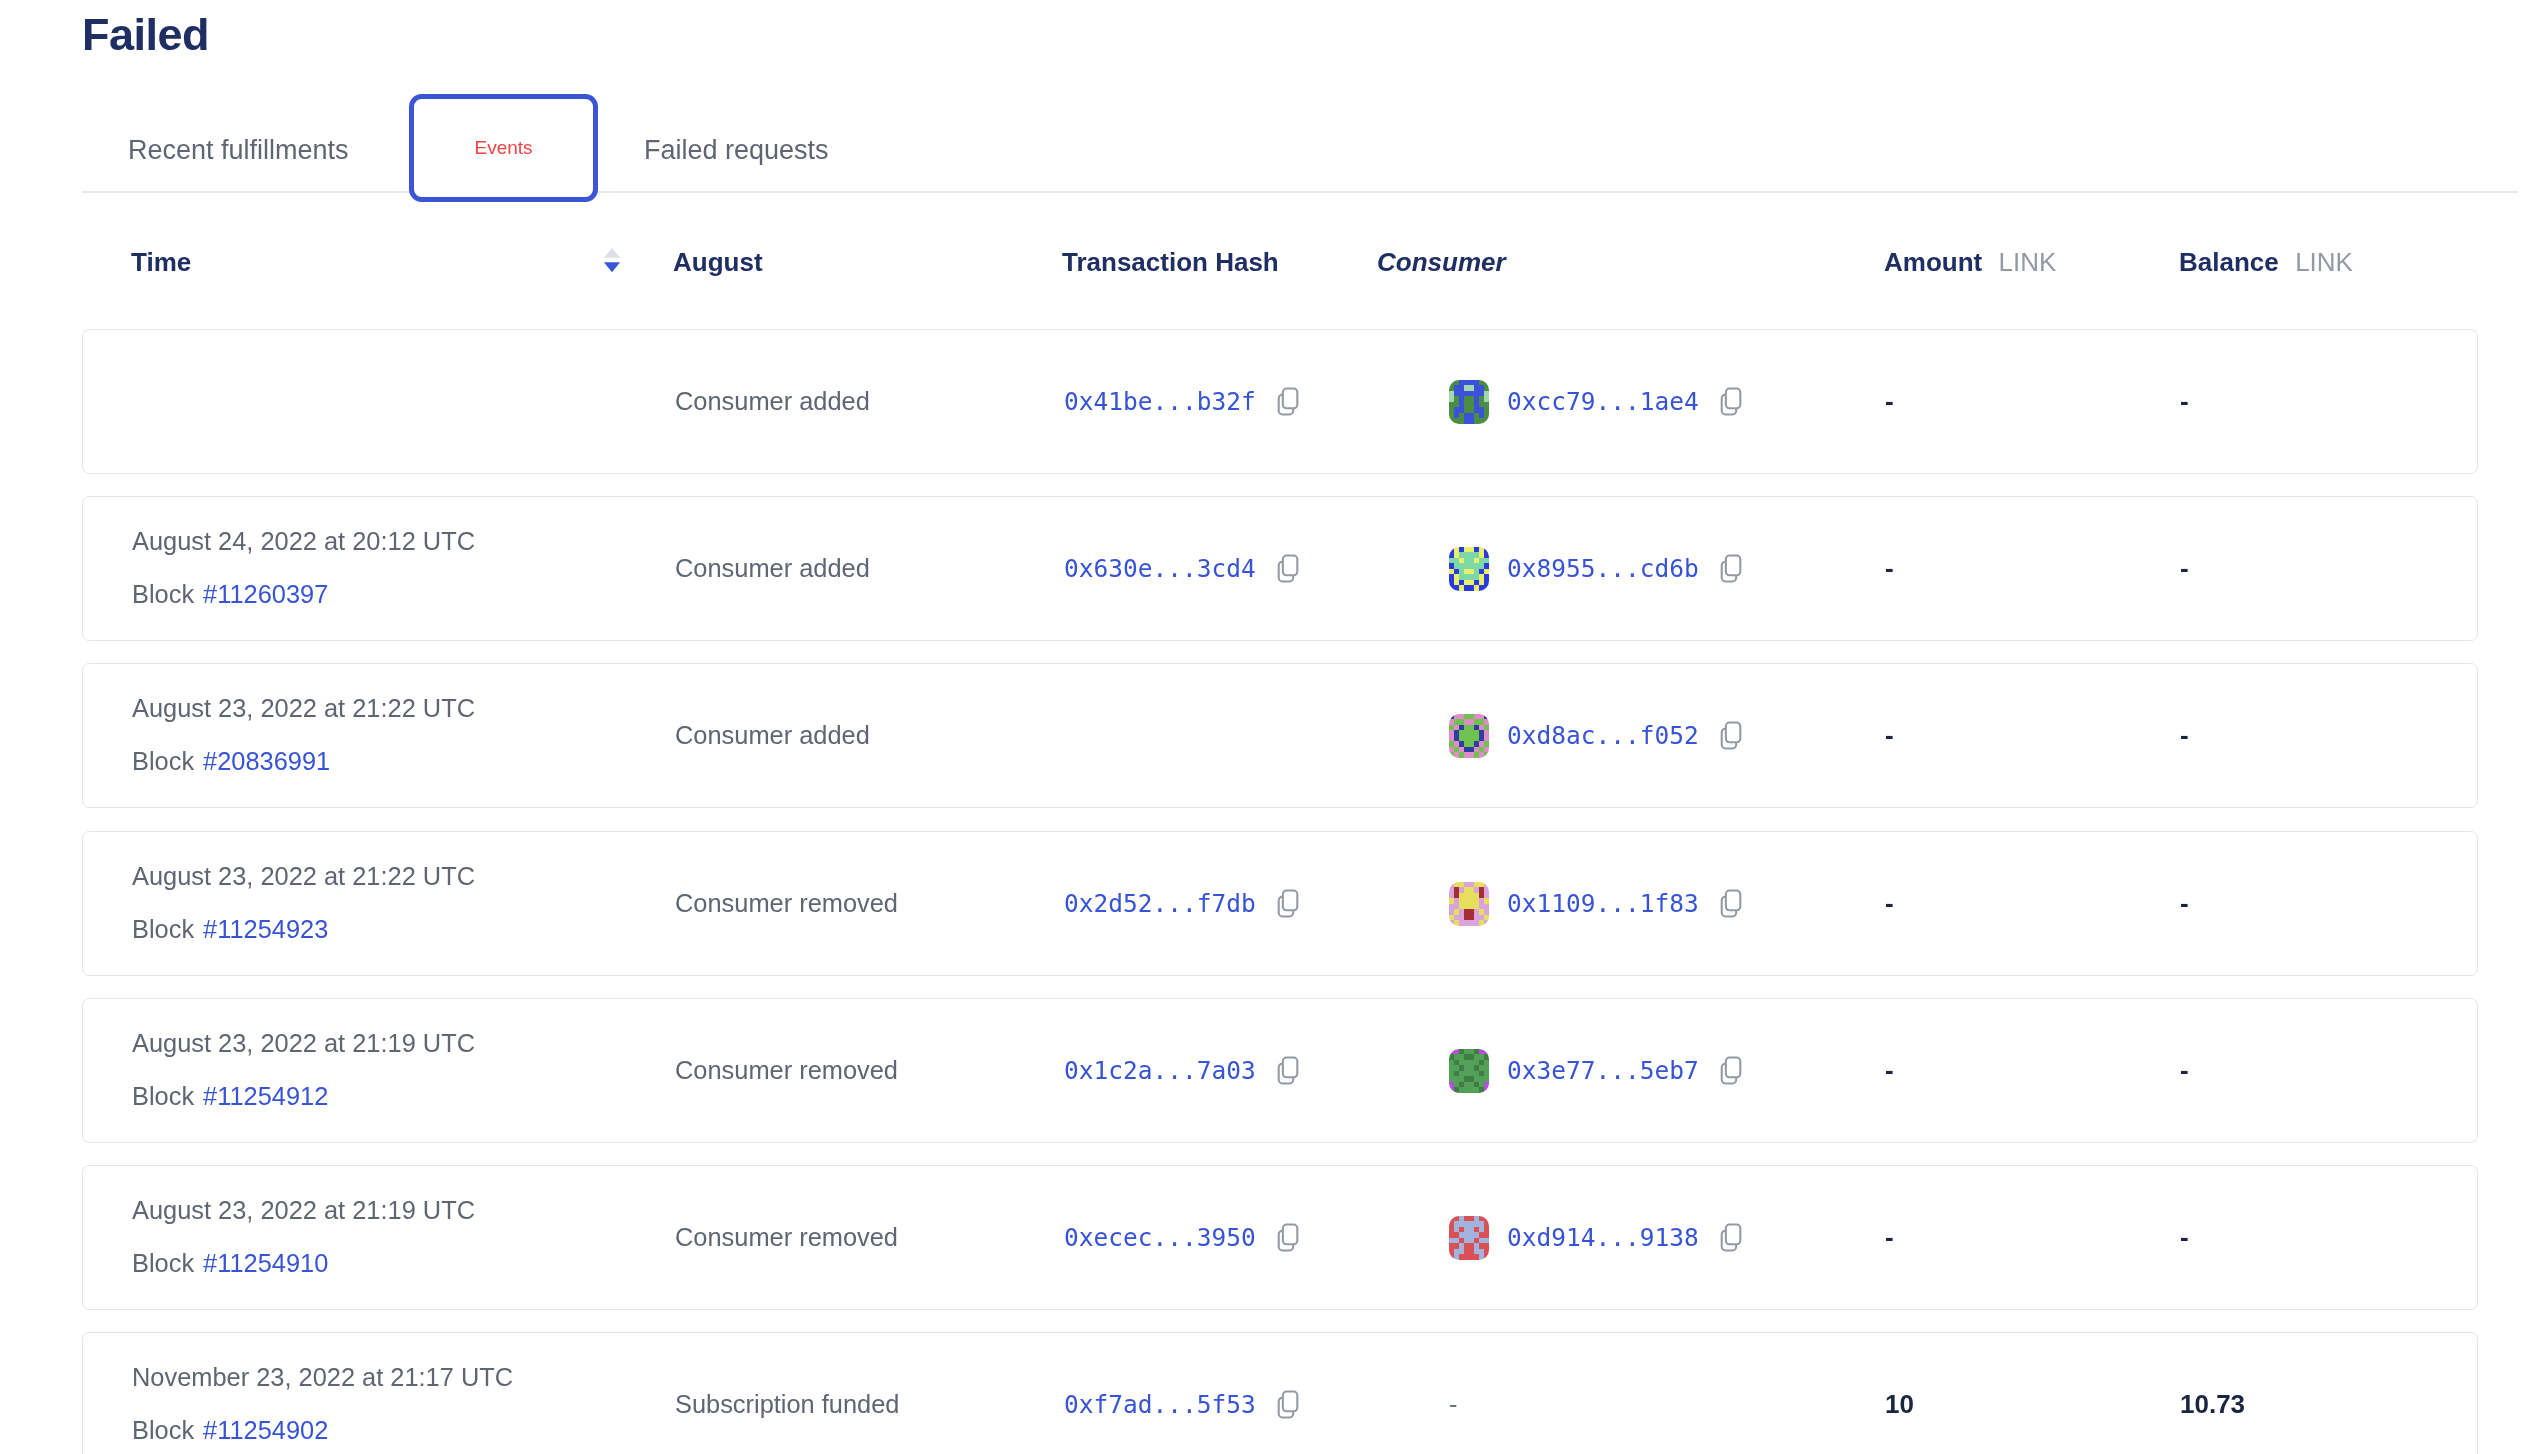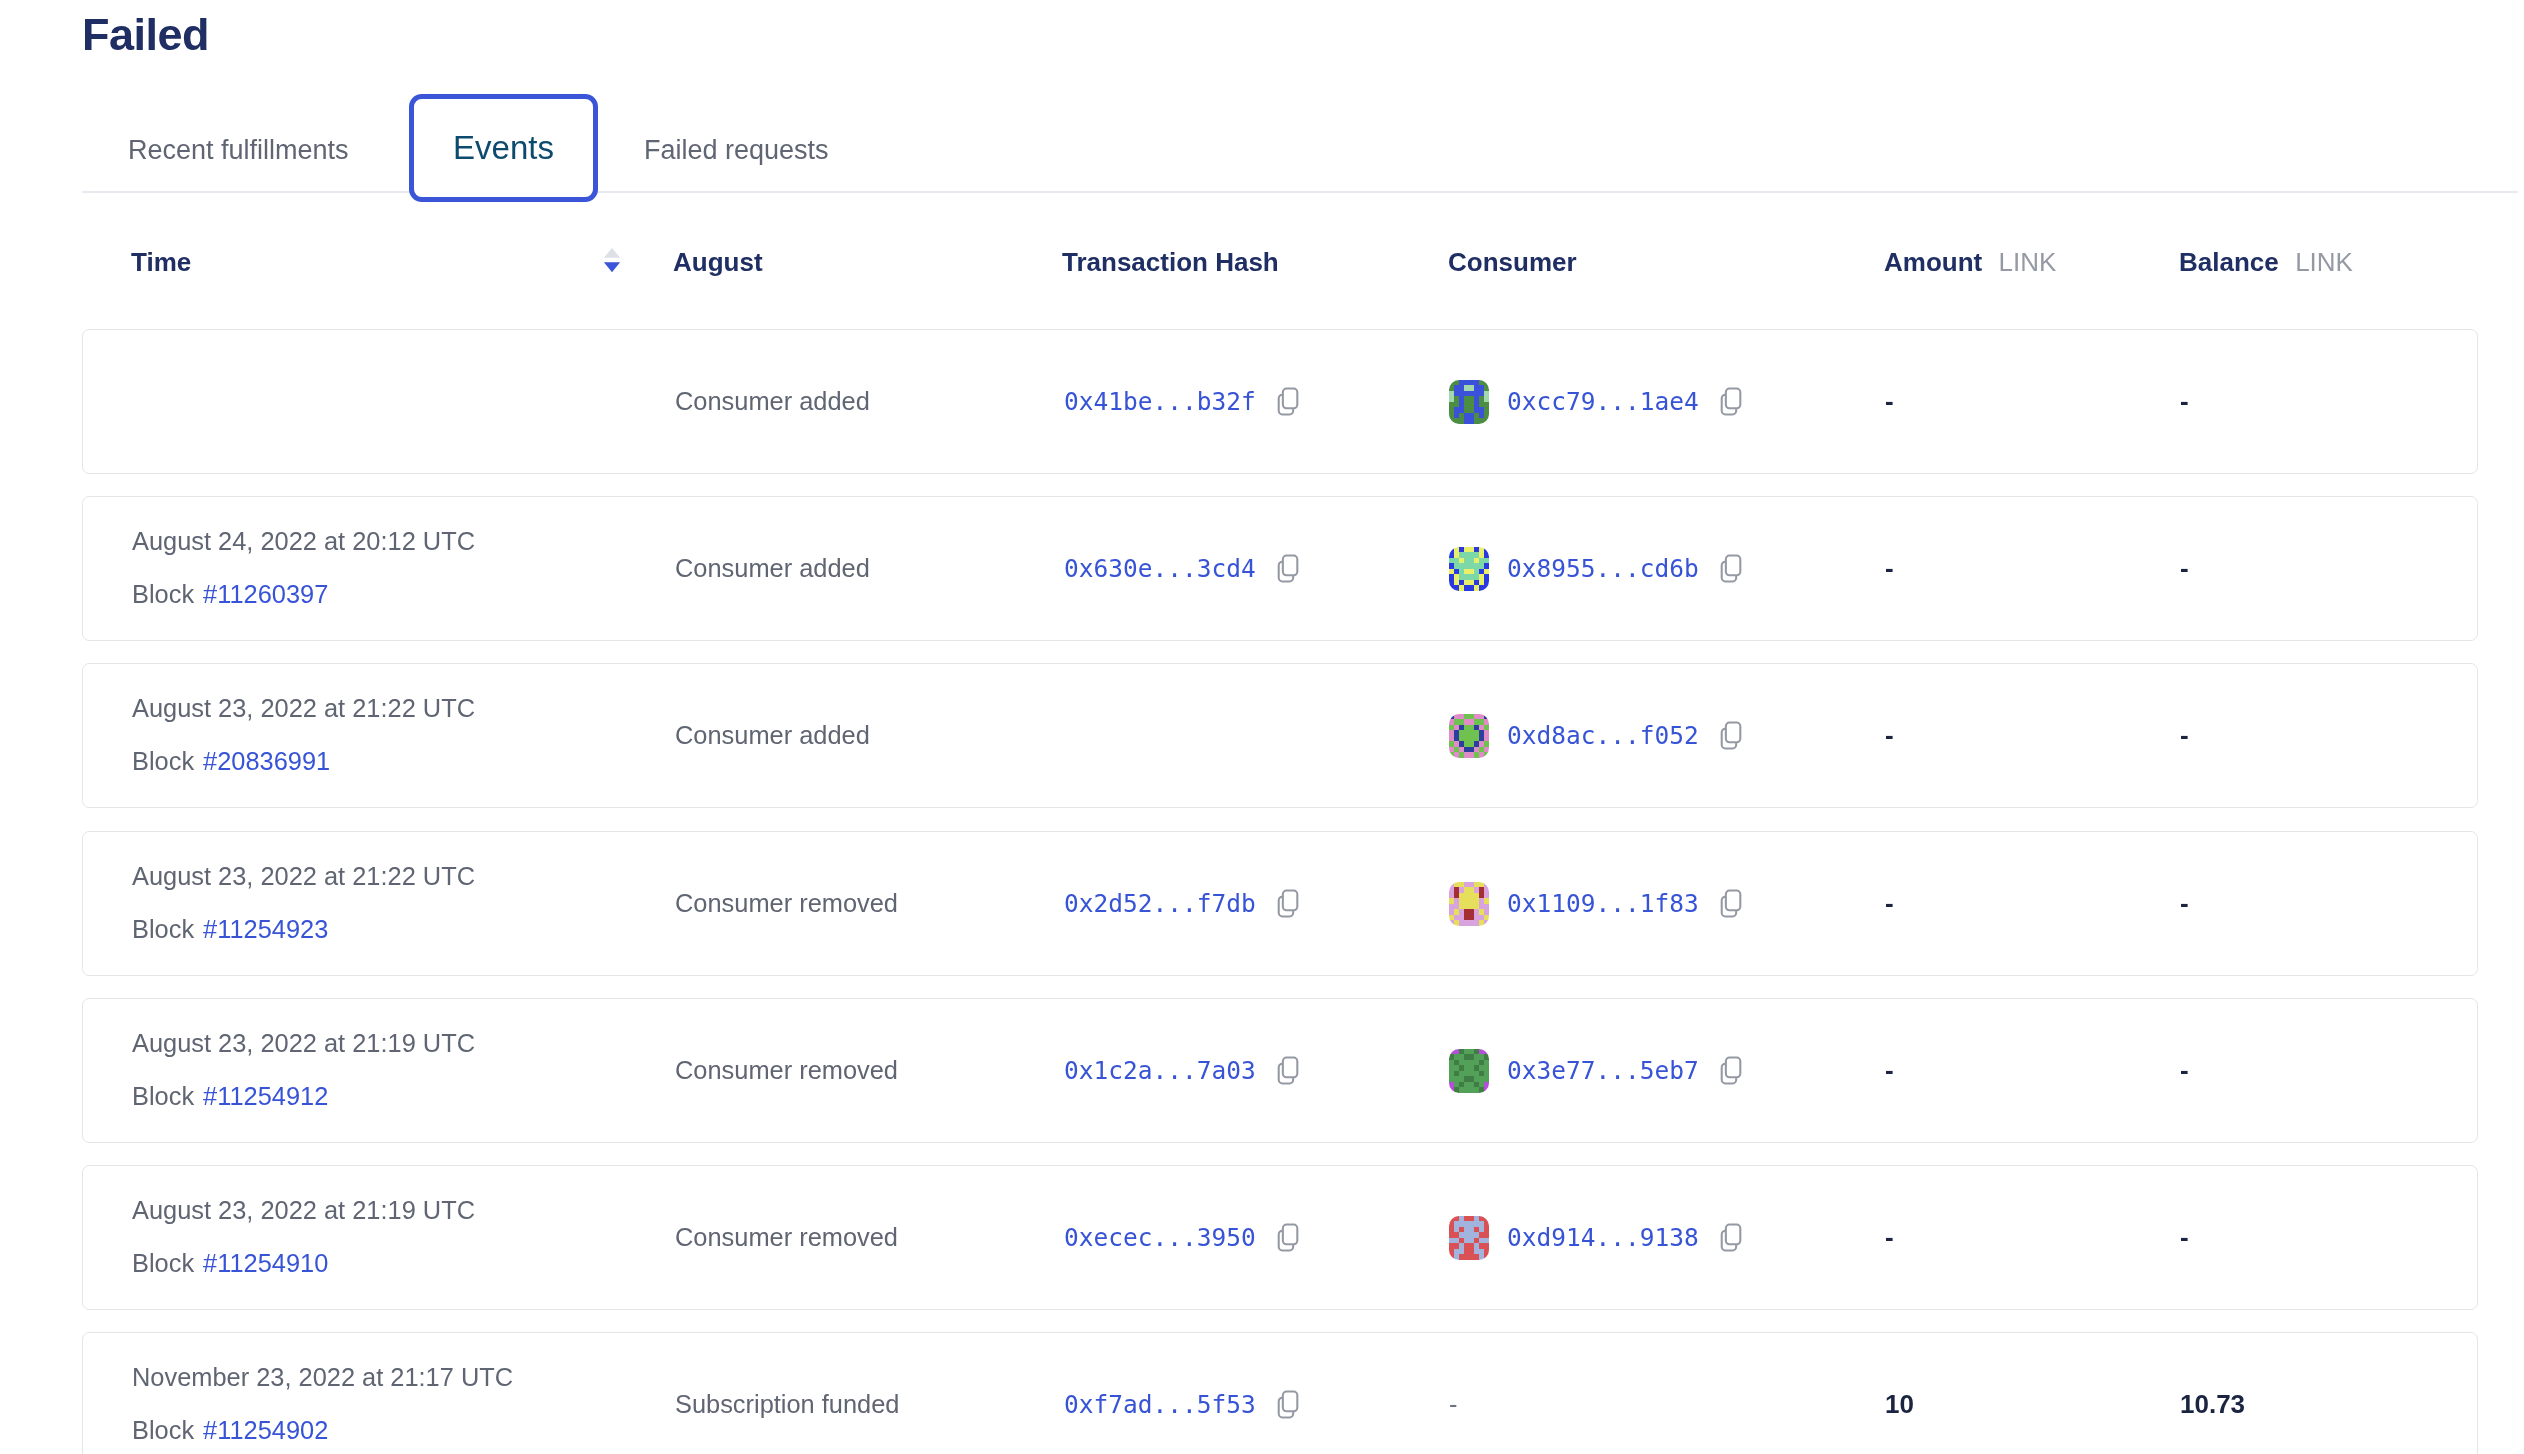"Events" .tab-active-box { color: #0c4a6e -> #ef4444; font-size: 33px -> 19px }
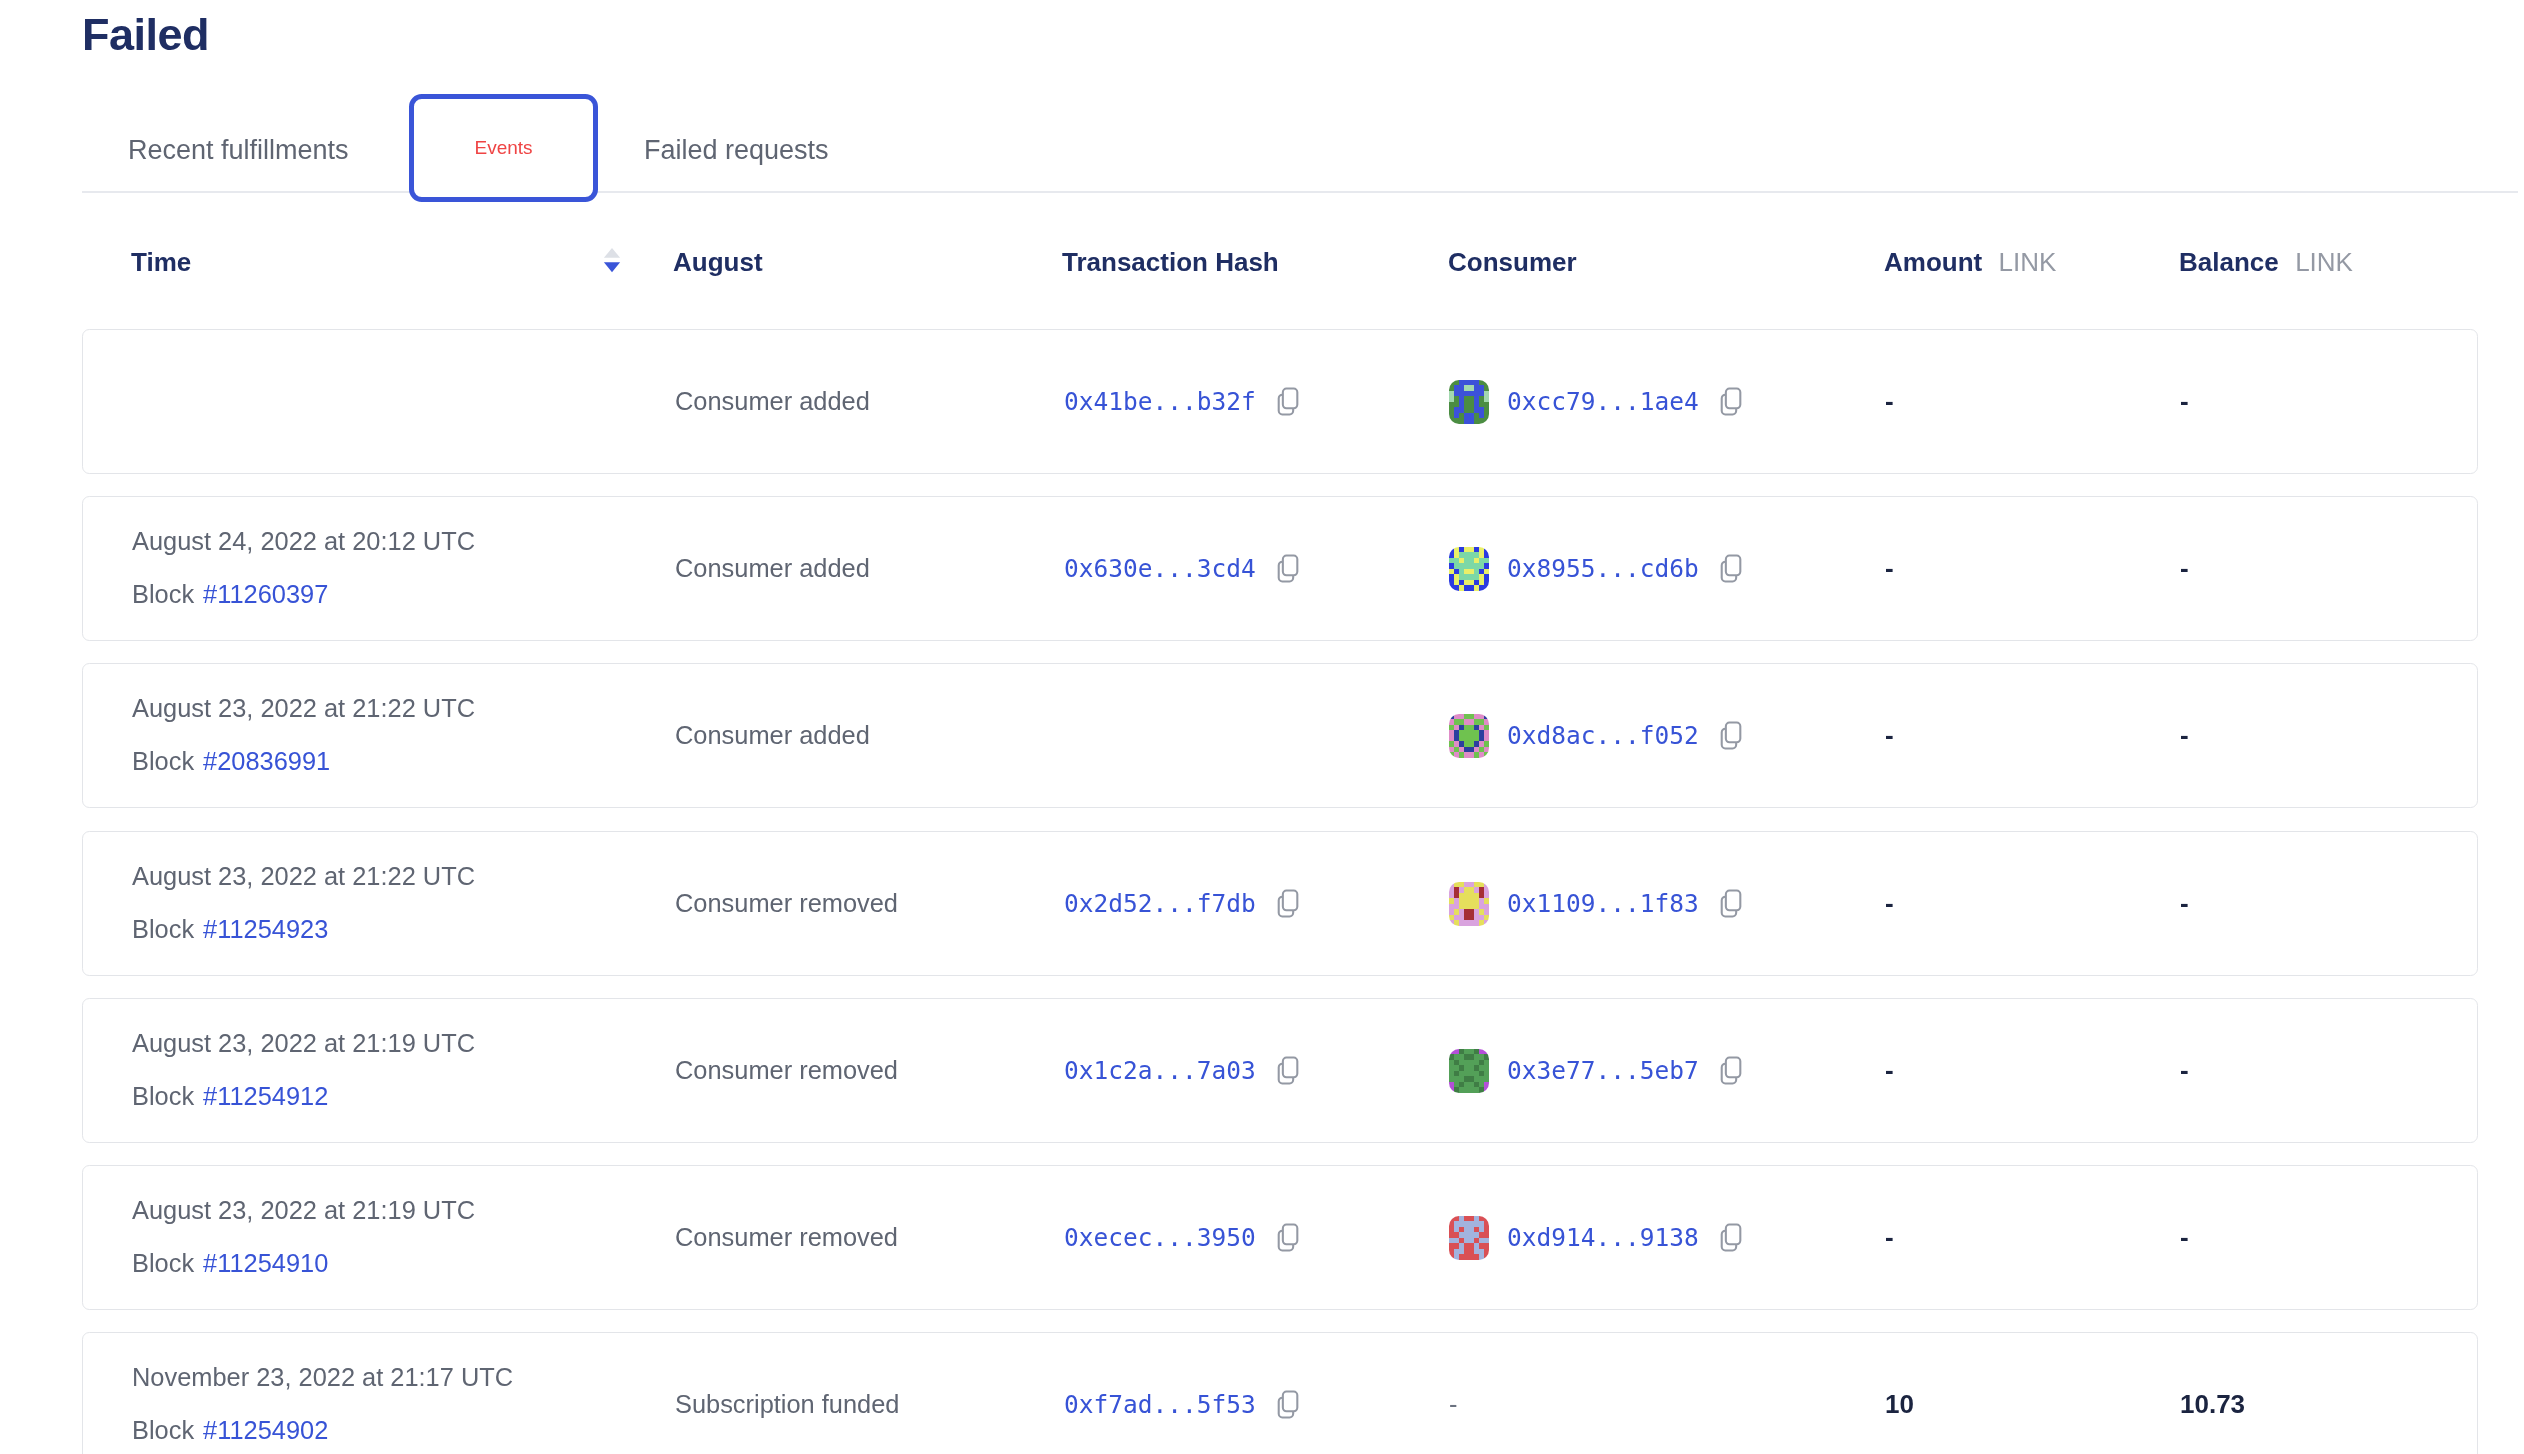"Consumer" .h-consumer { font-style: none -> italic; left: 1448px -> 1377px }
